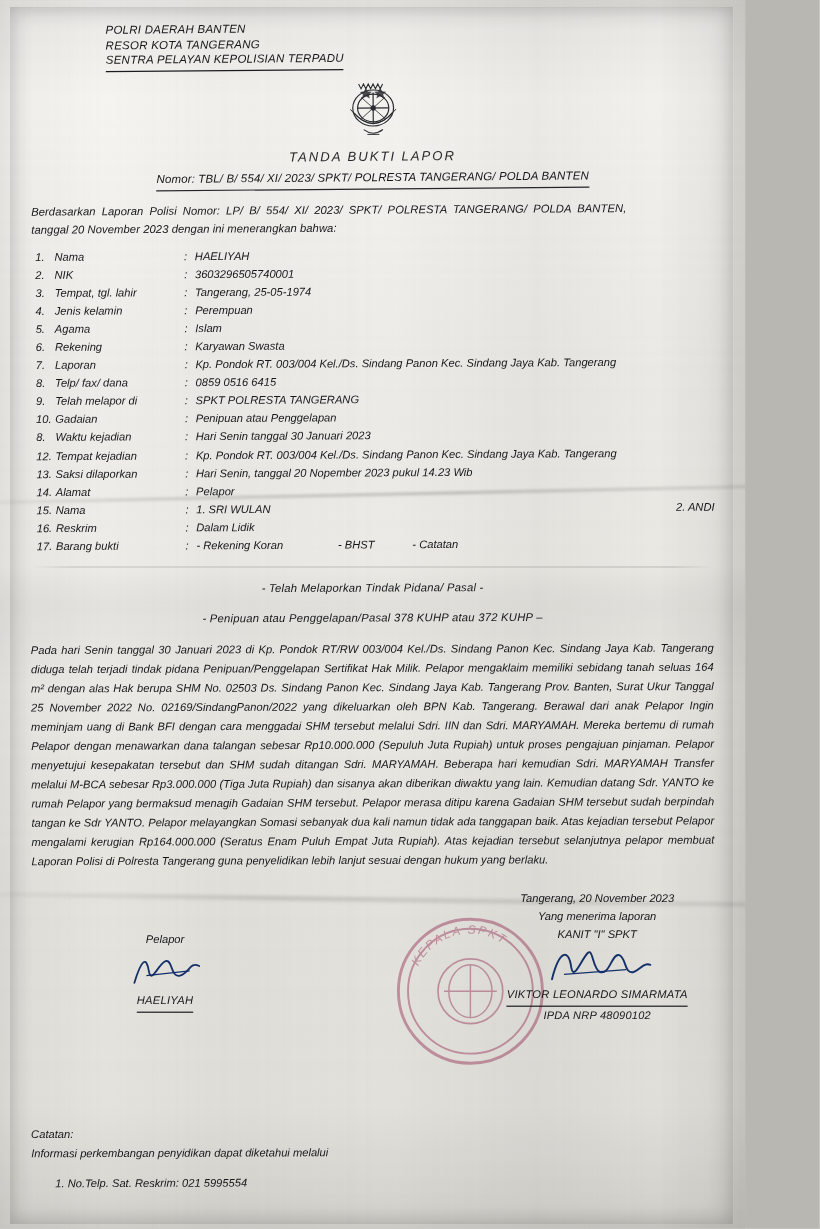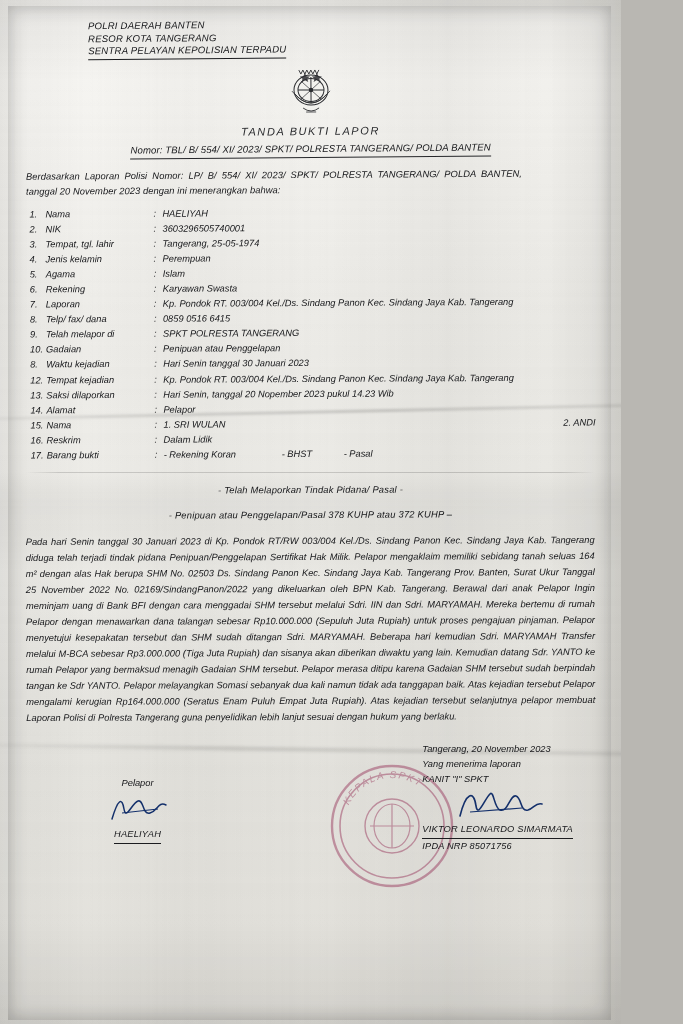"- Pasal" span { text: Pasal -> Catatan }
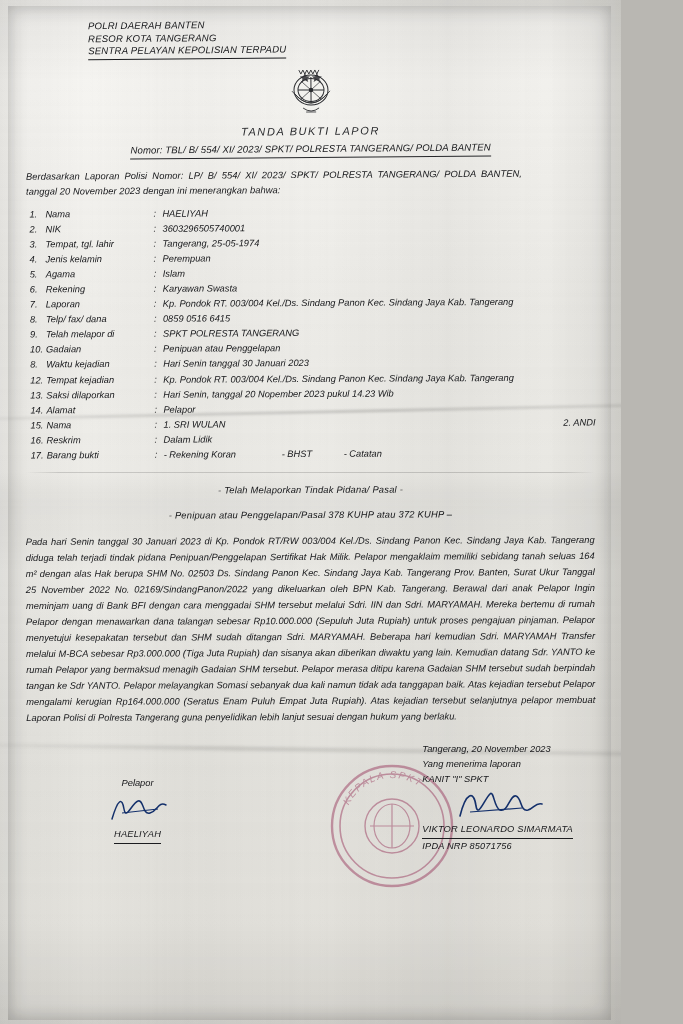"Tangerang, 20 November 2023" .sig-right { text-align: left -> center }
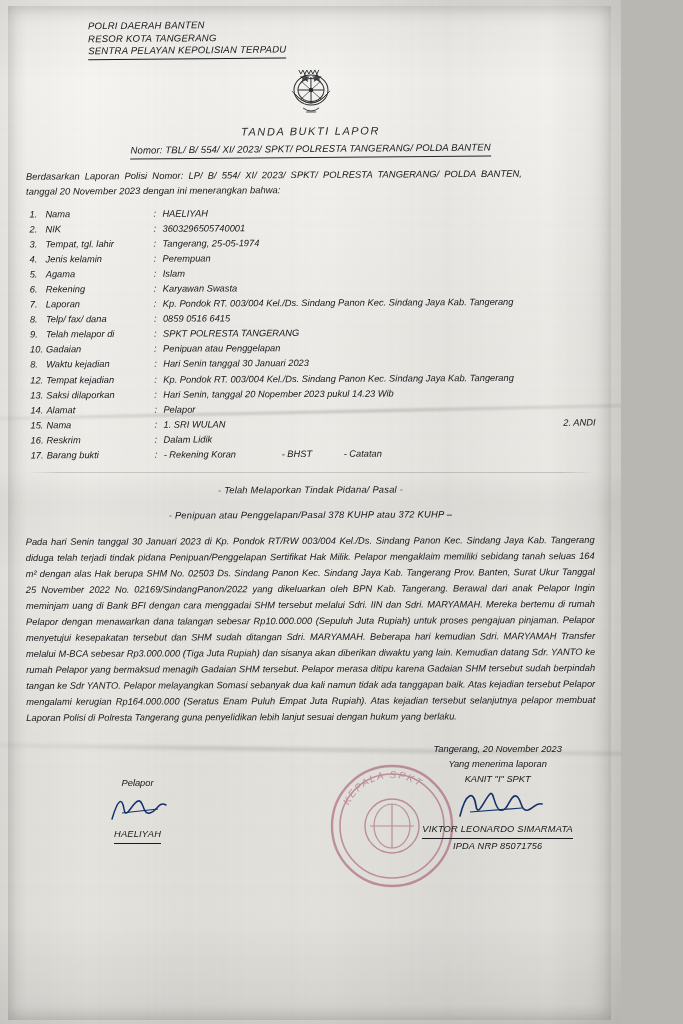"IPDA NRP 85071756" div.sig-sub { text: 85071756 -> 48090102 }
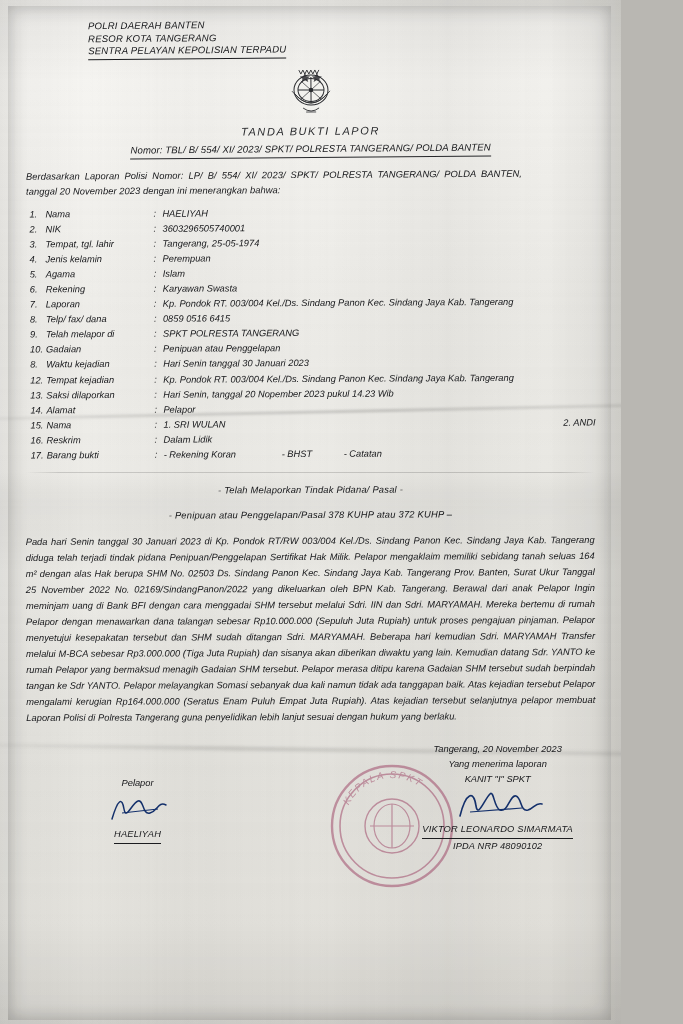"Catatan:" div { html: none -> <div>Catatan:</div> }
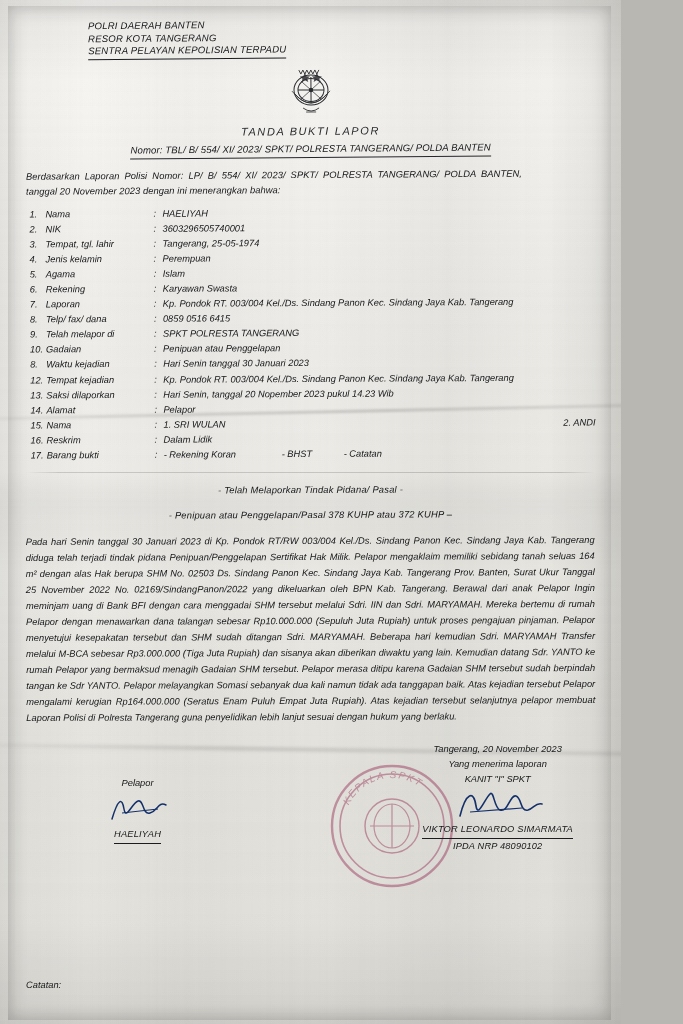"Informasi perkembangan penyidikan dapat" div { html: none -> <div>Informasi perkembangan penyidikan dapat diketahui melalui</div> }
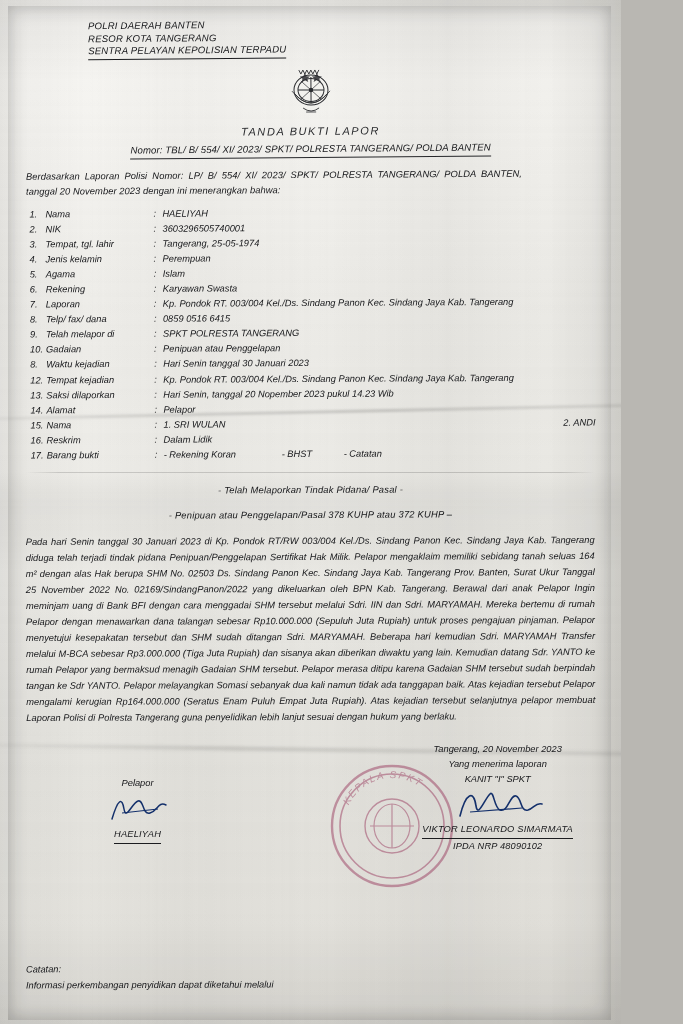"1. No.Telp. Sat. Reskrim: 021" div.note-item { html: none -> <div>1. No.Telp. Sat. Reskrim: 021 5995554</div> }
